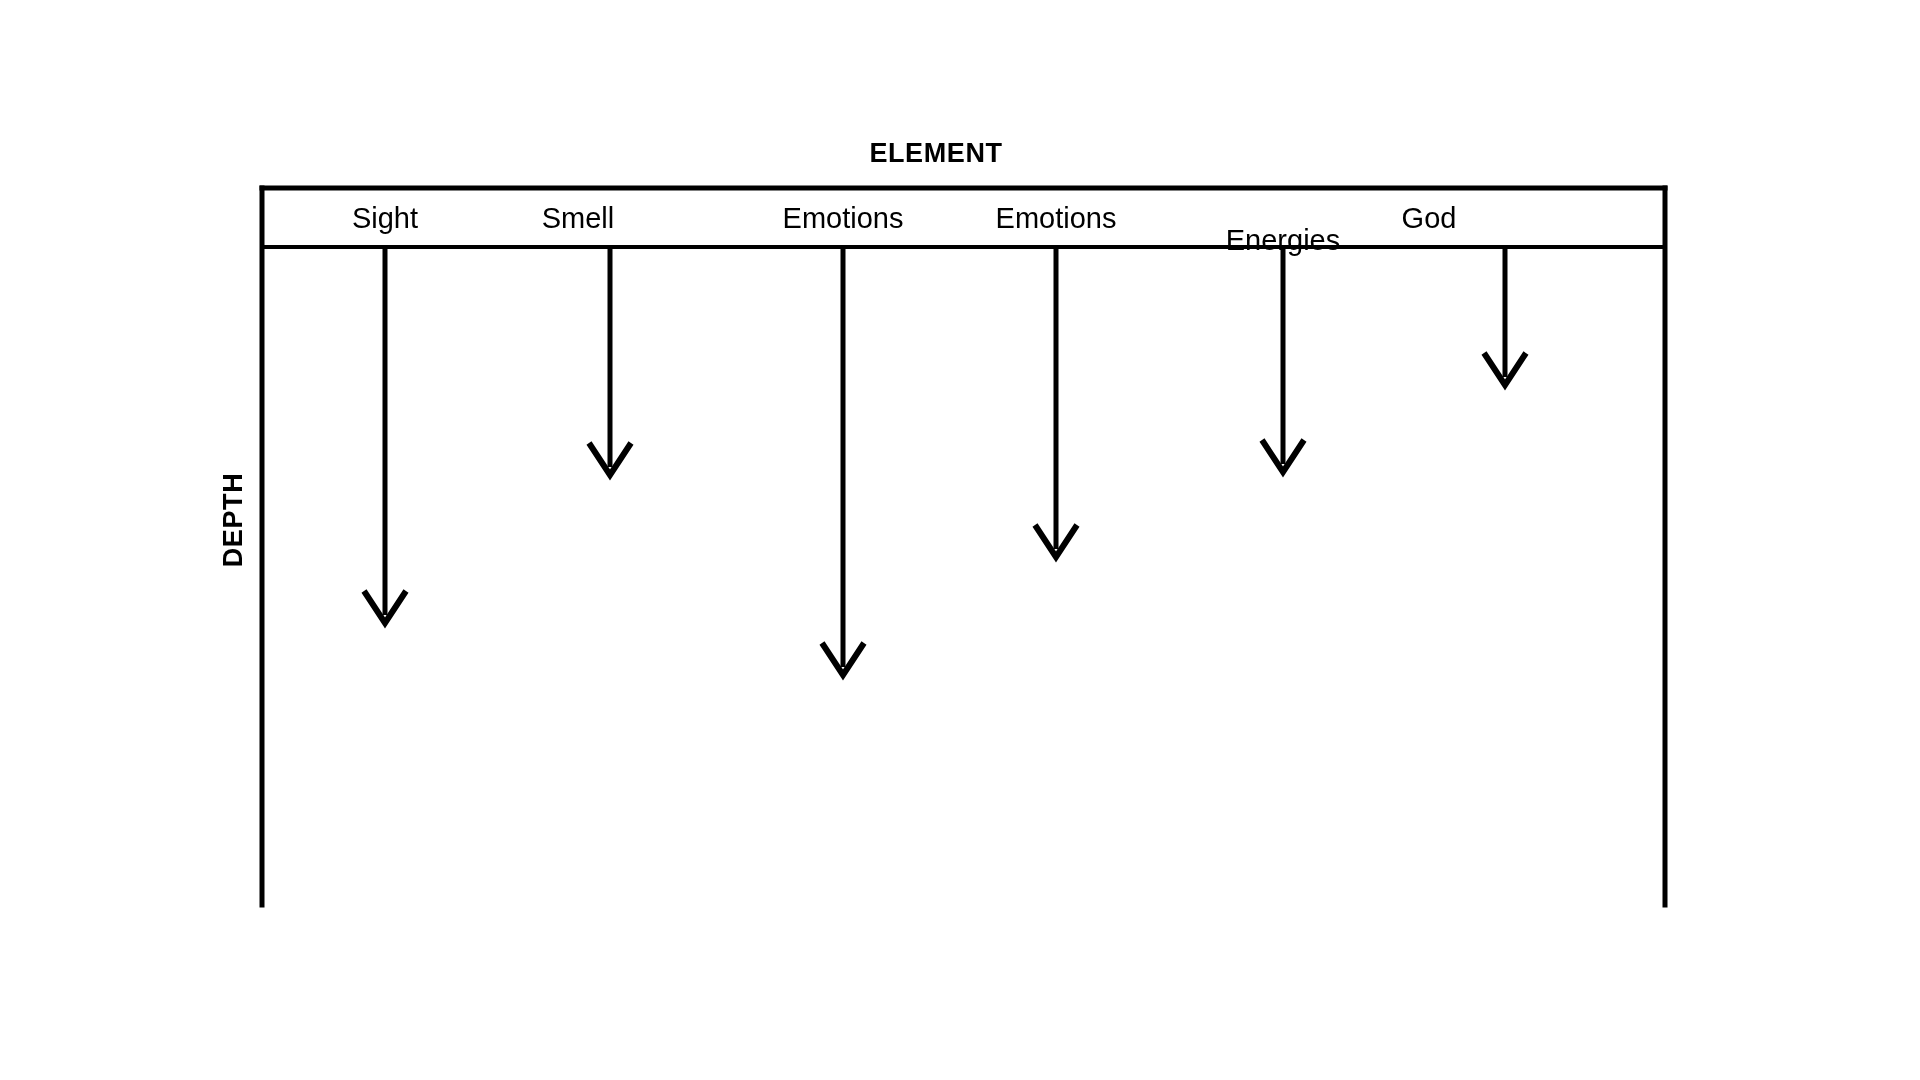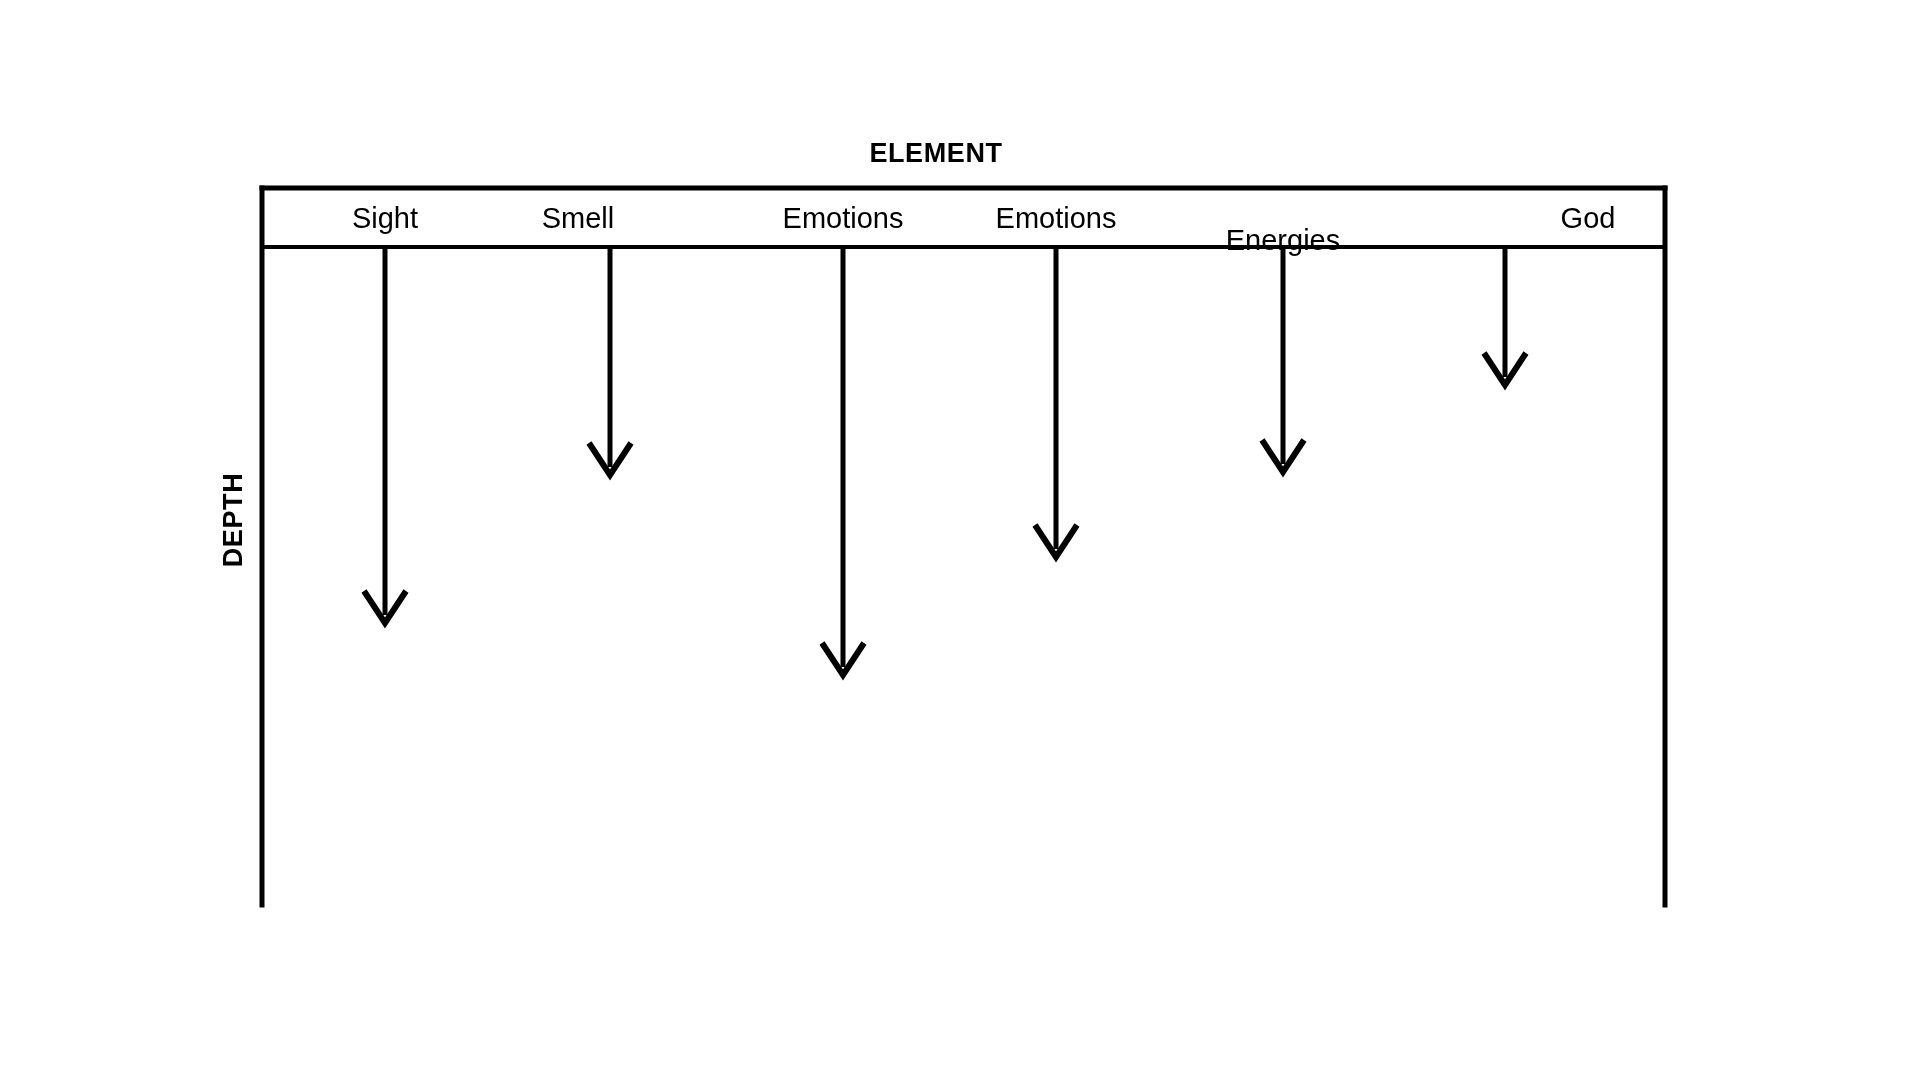"God" div.column-label { left: 1588px -> 1429px }
